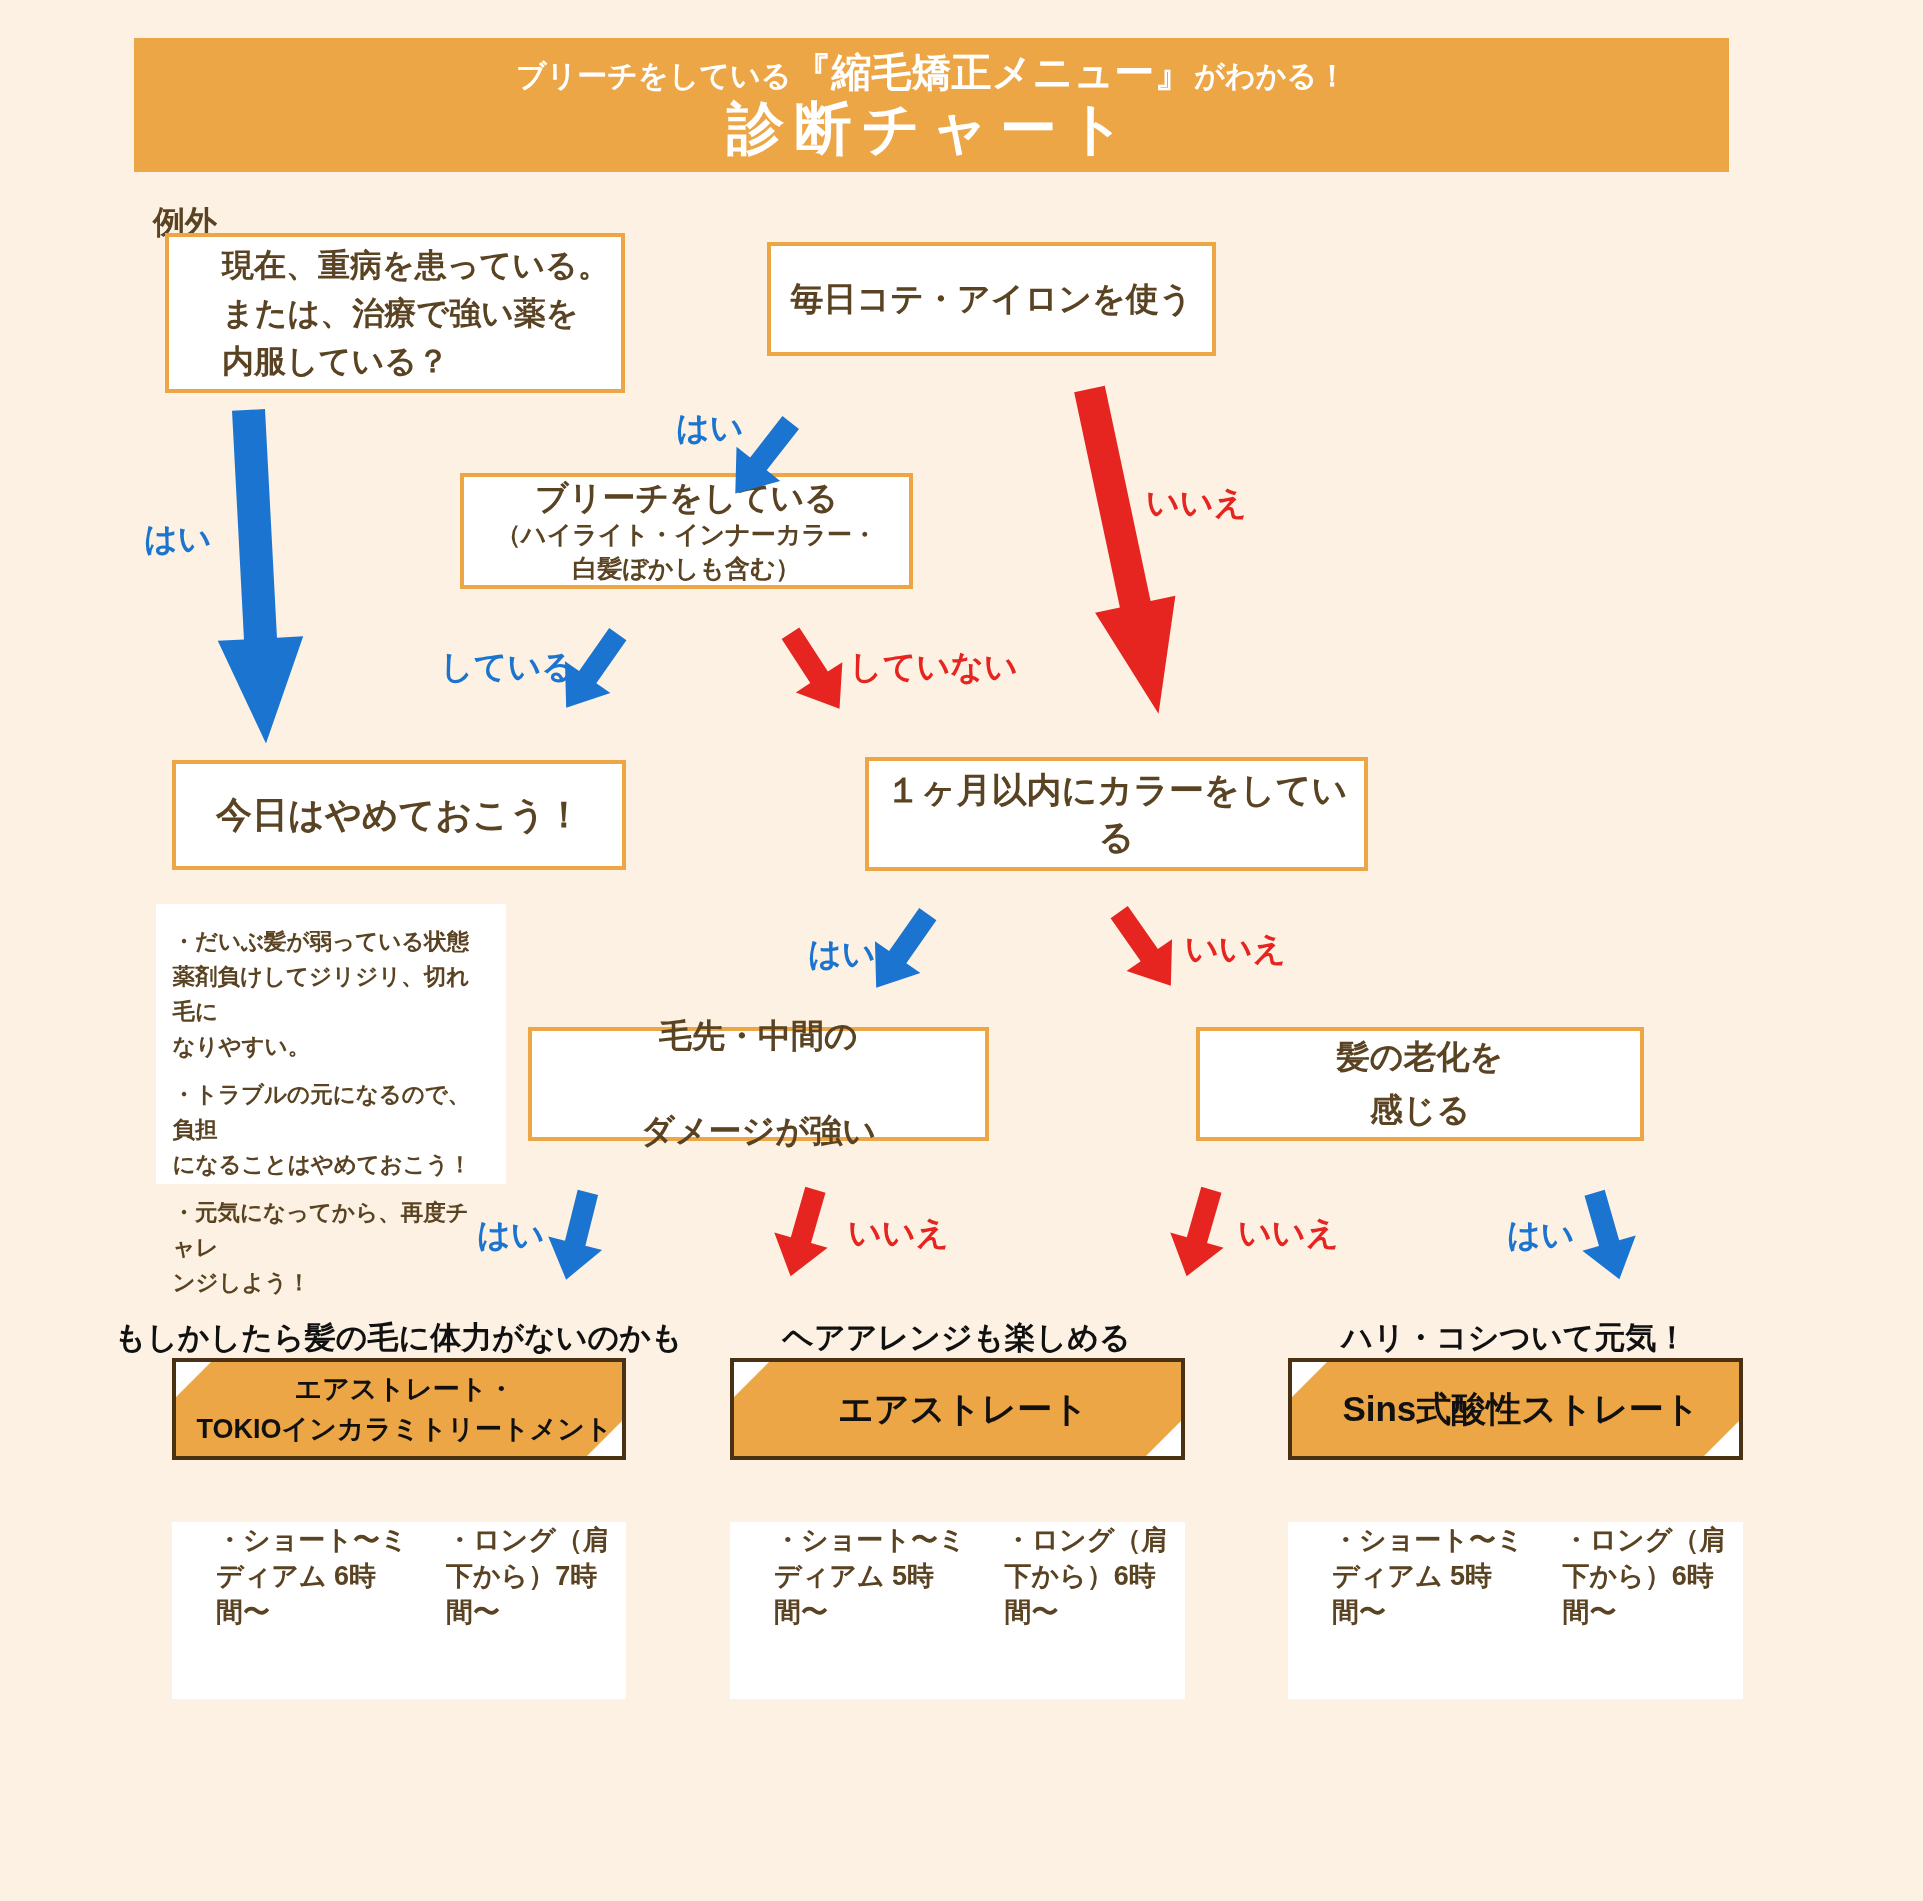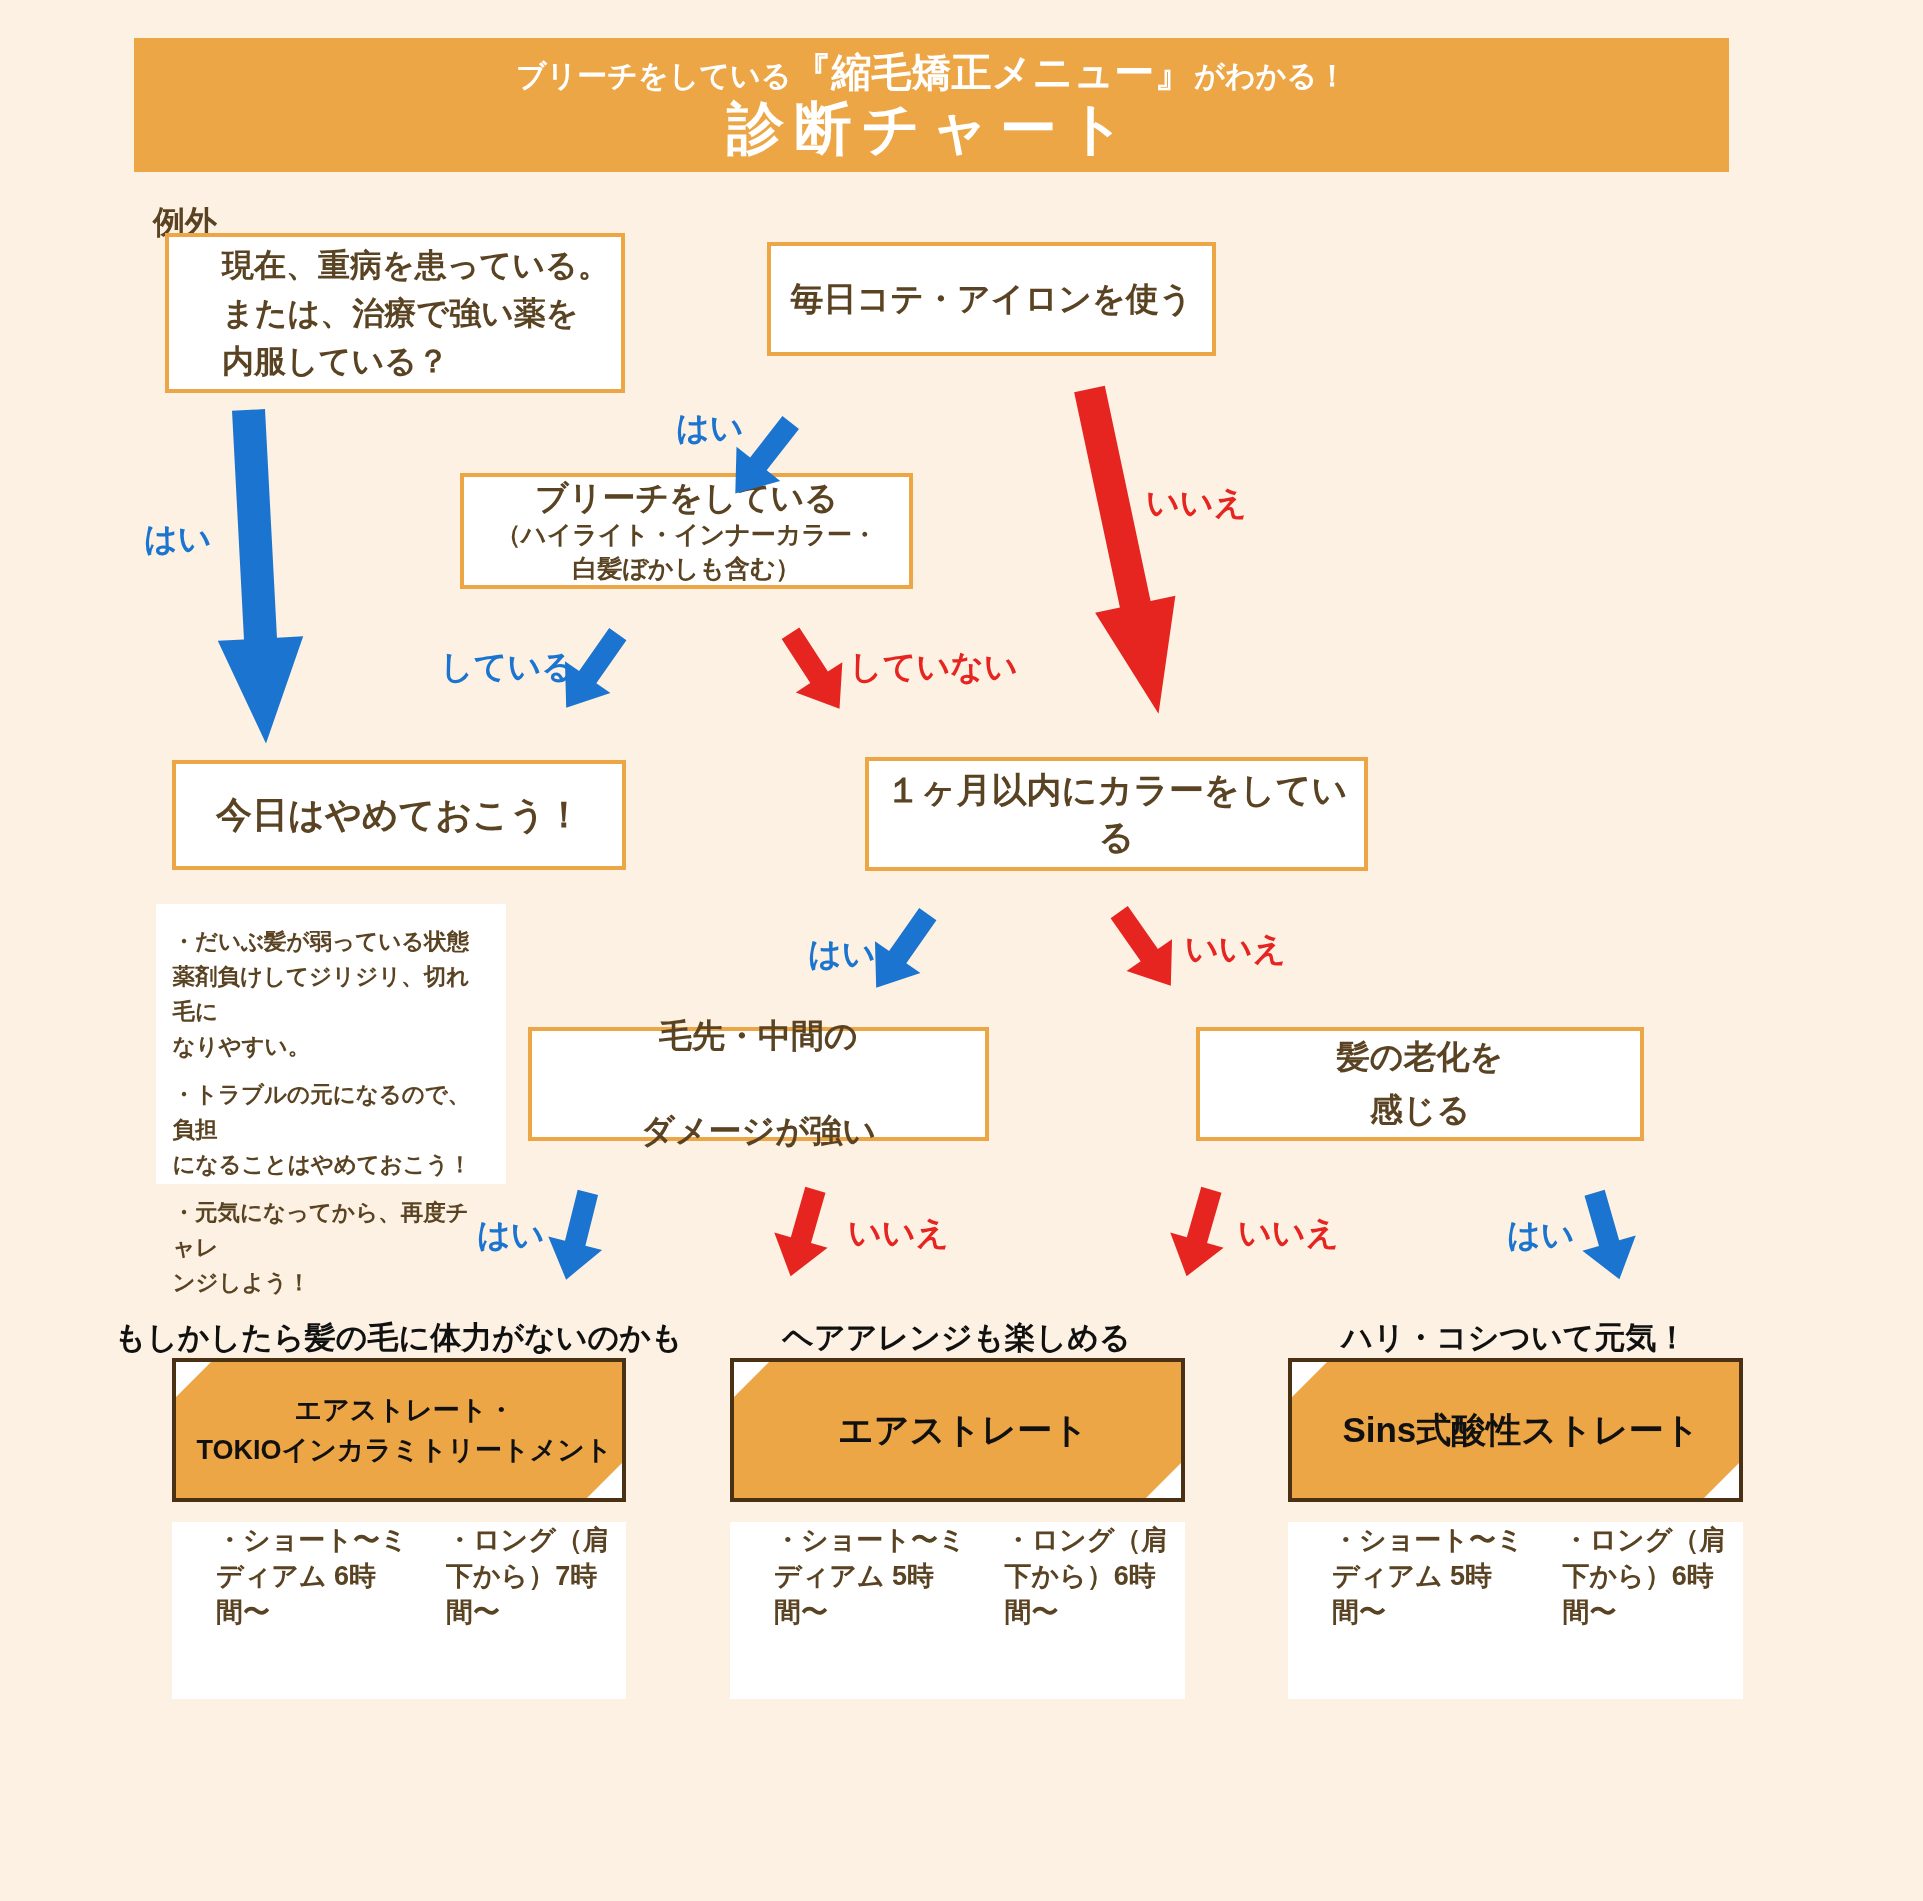"エアストレート・" .result-box { height: 144px -> 102px }
